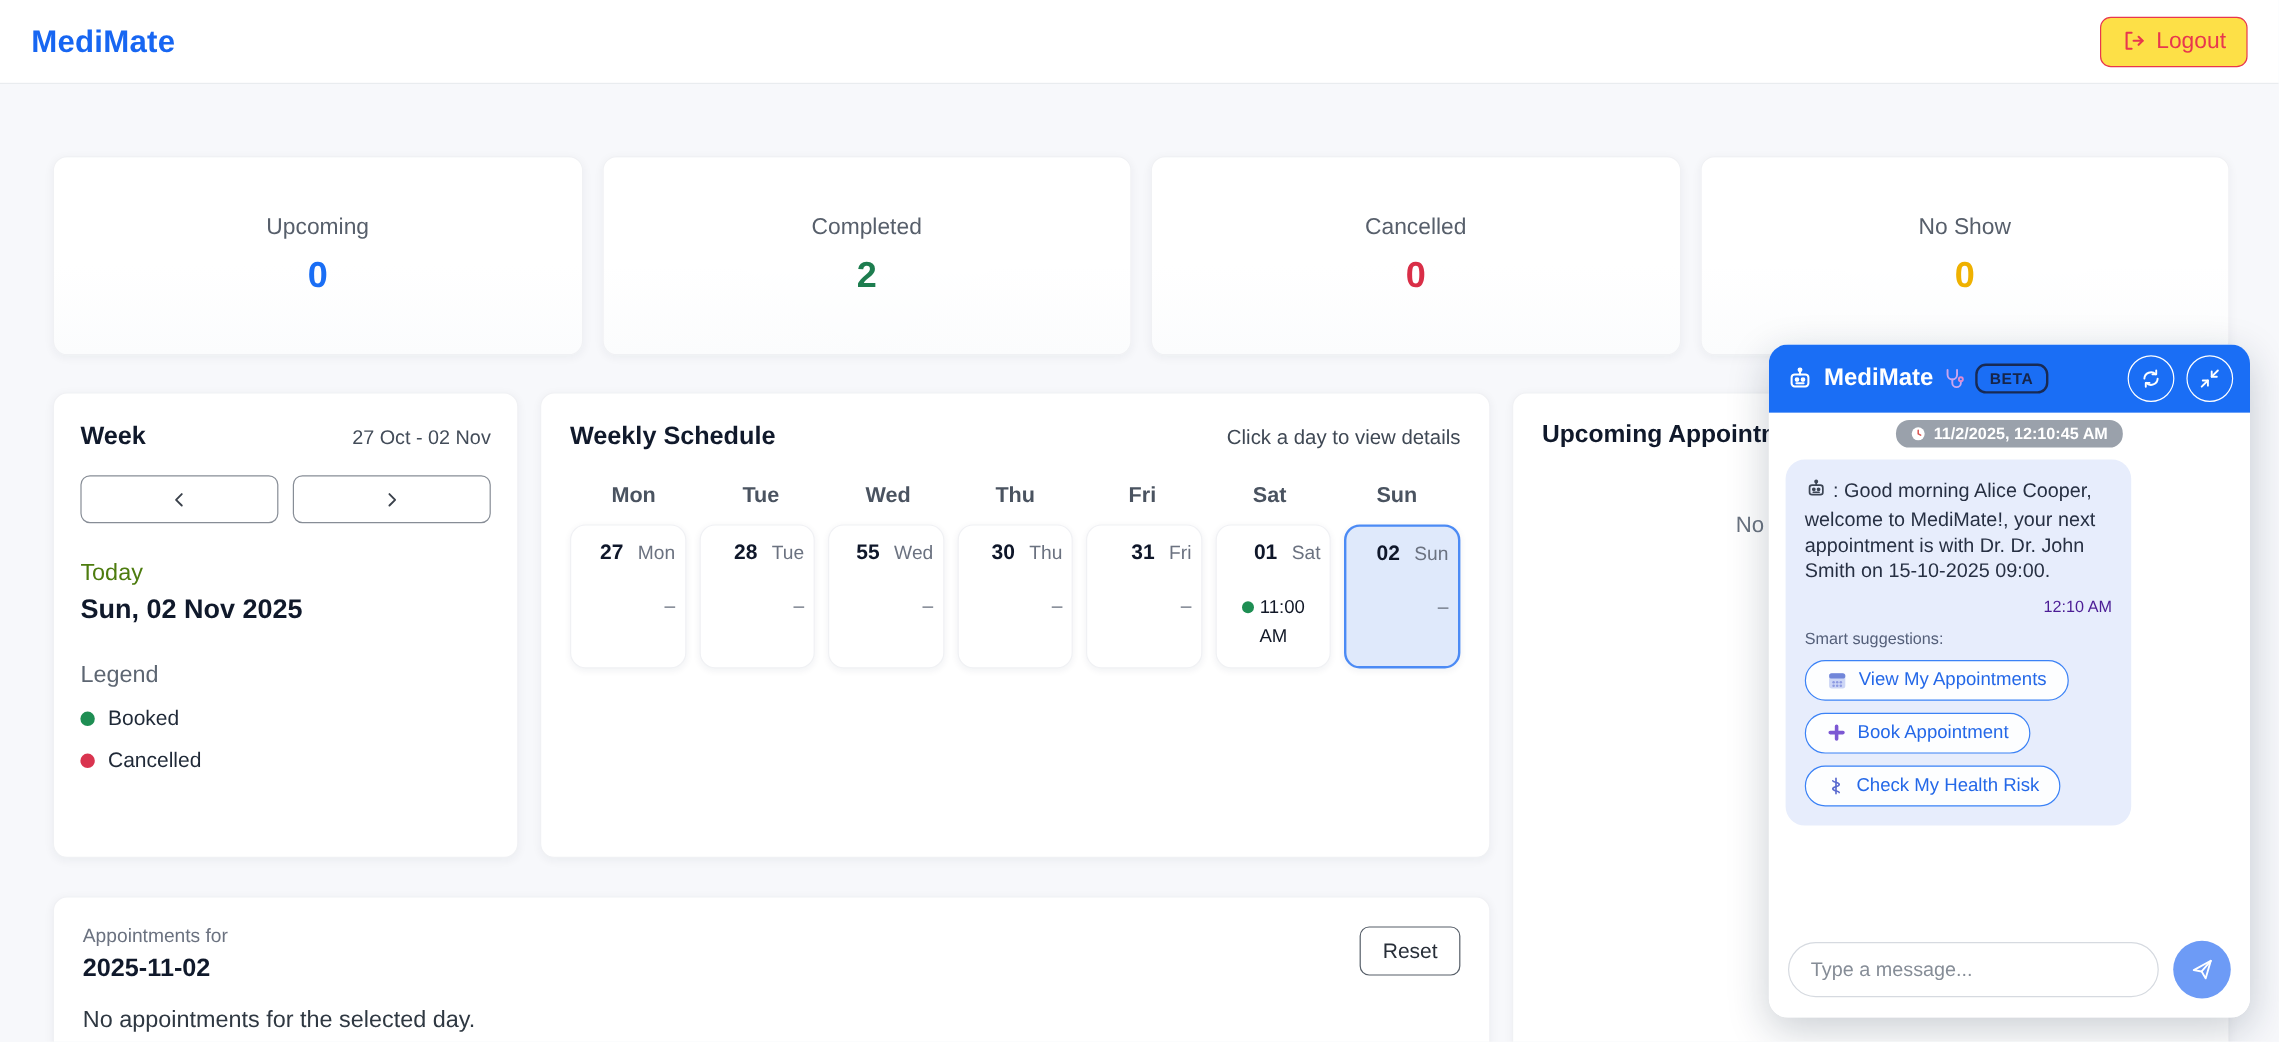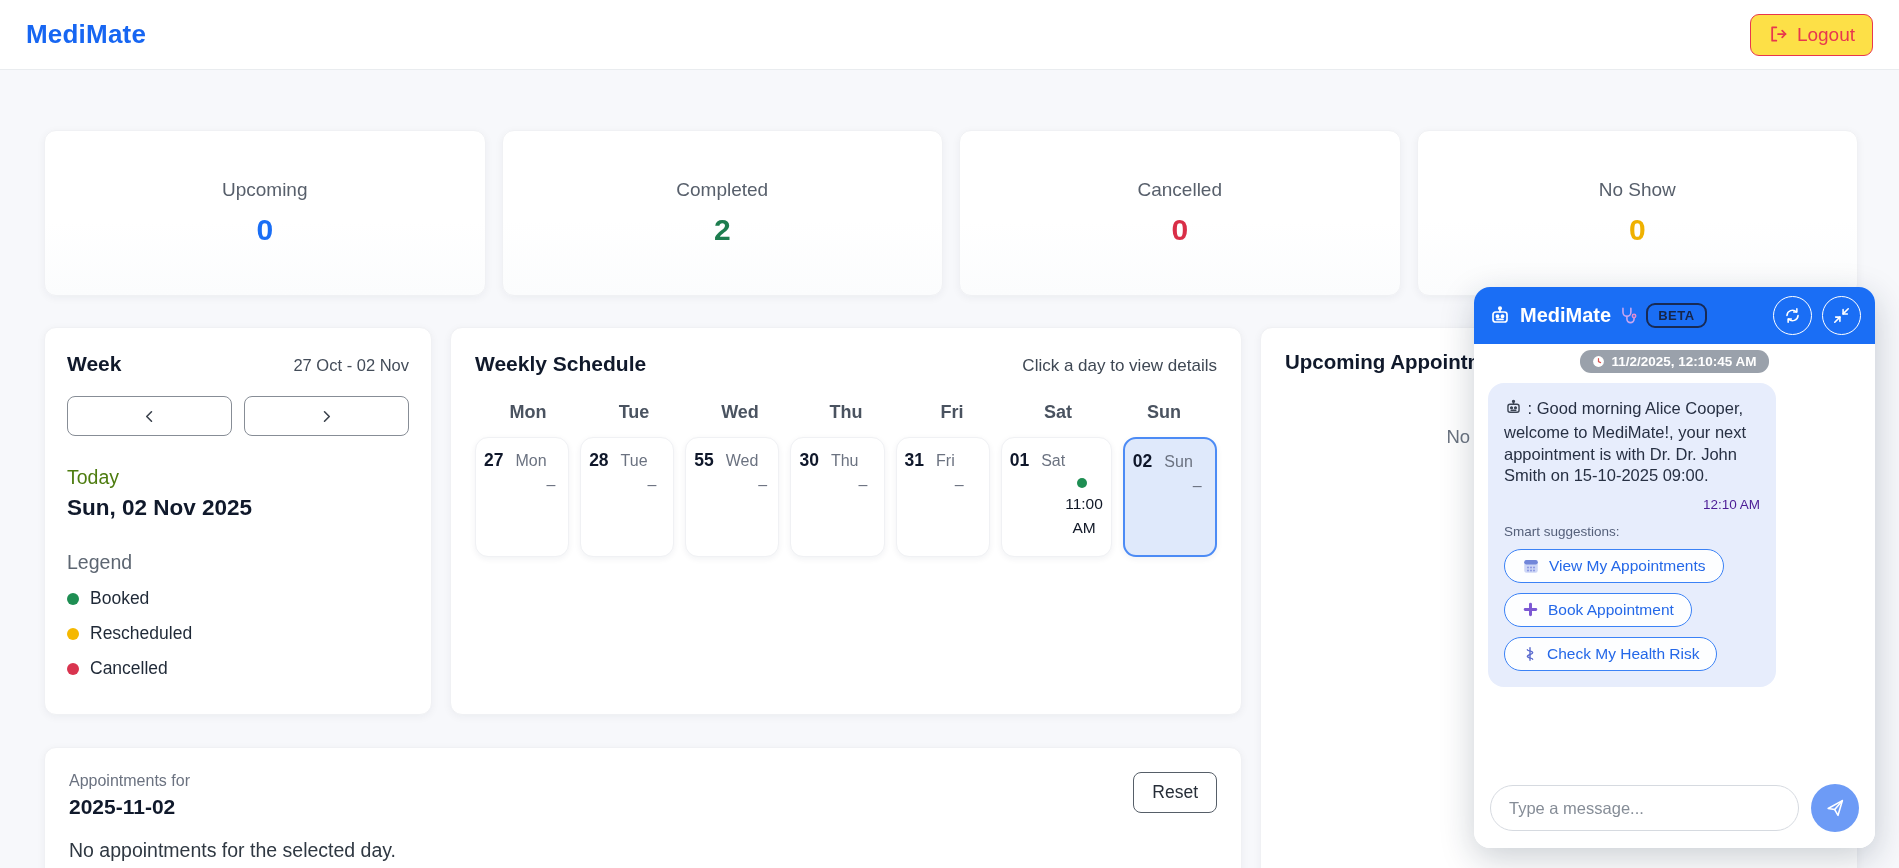"27" .day-cell { align-items: flex-start -> flex-end; flex-direction: row -> column }
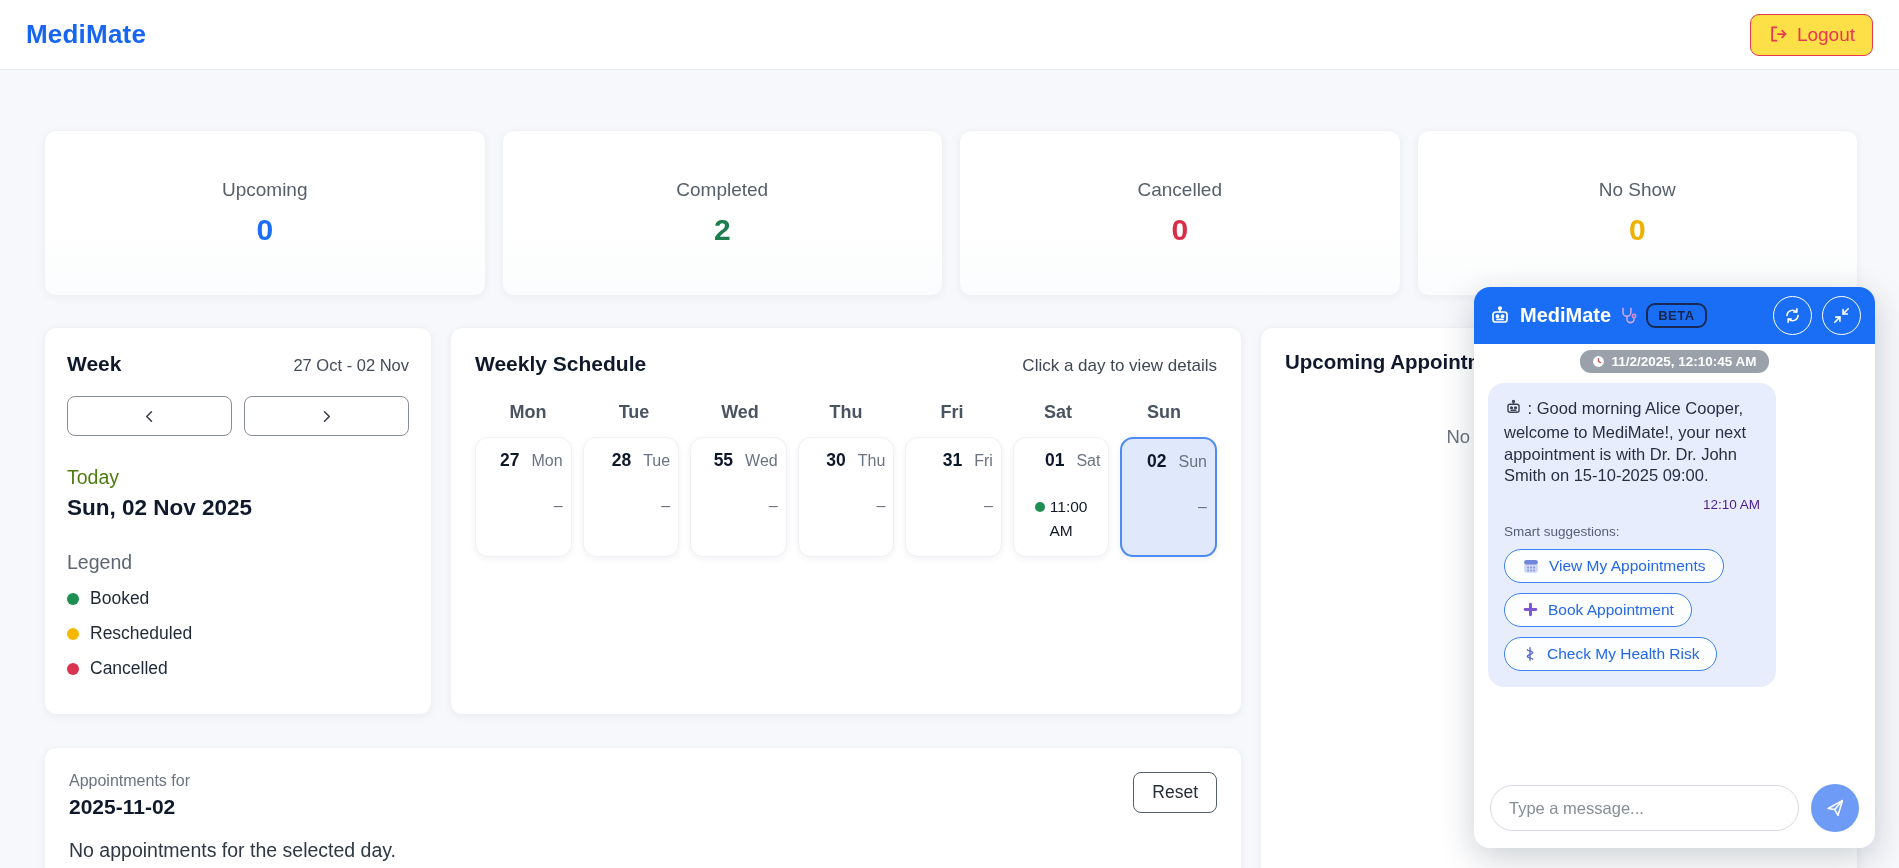"Rescheduled" div.legend-item { html: <div> <span></span> <span>Rescheduled</span> </div> -> none }
